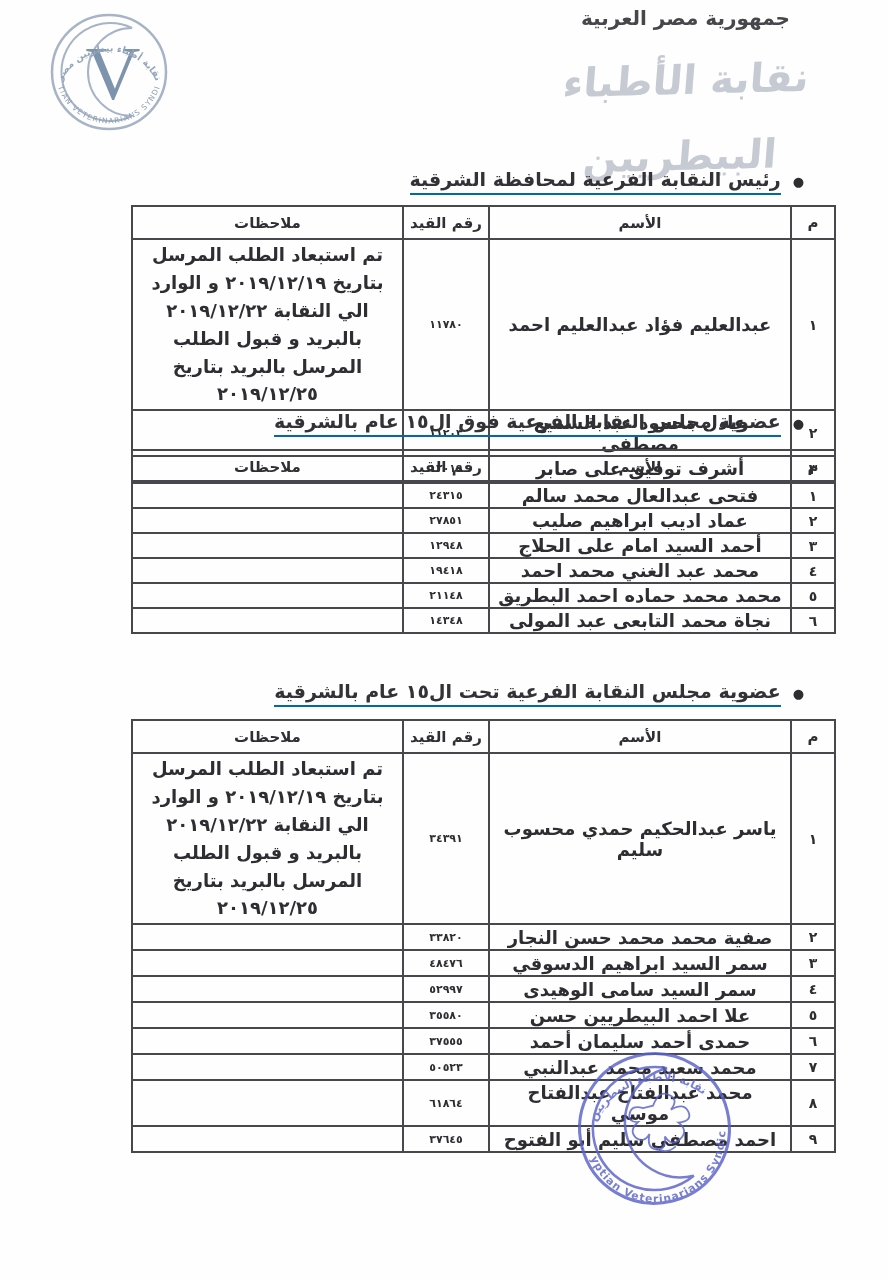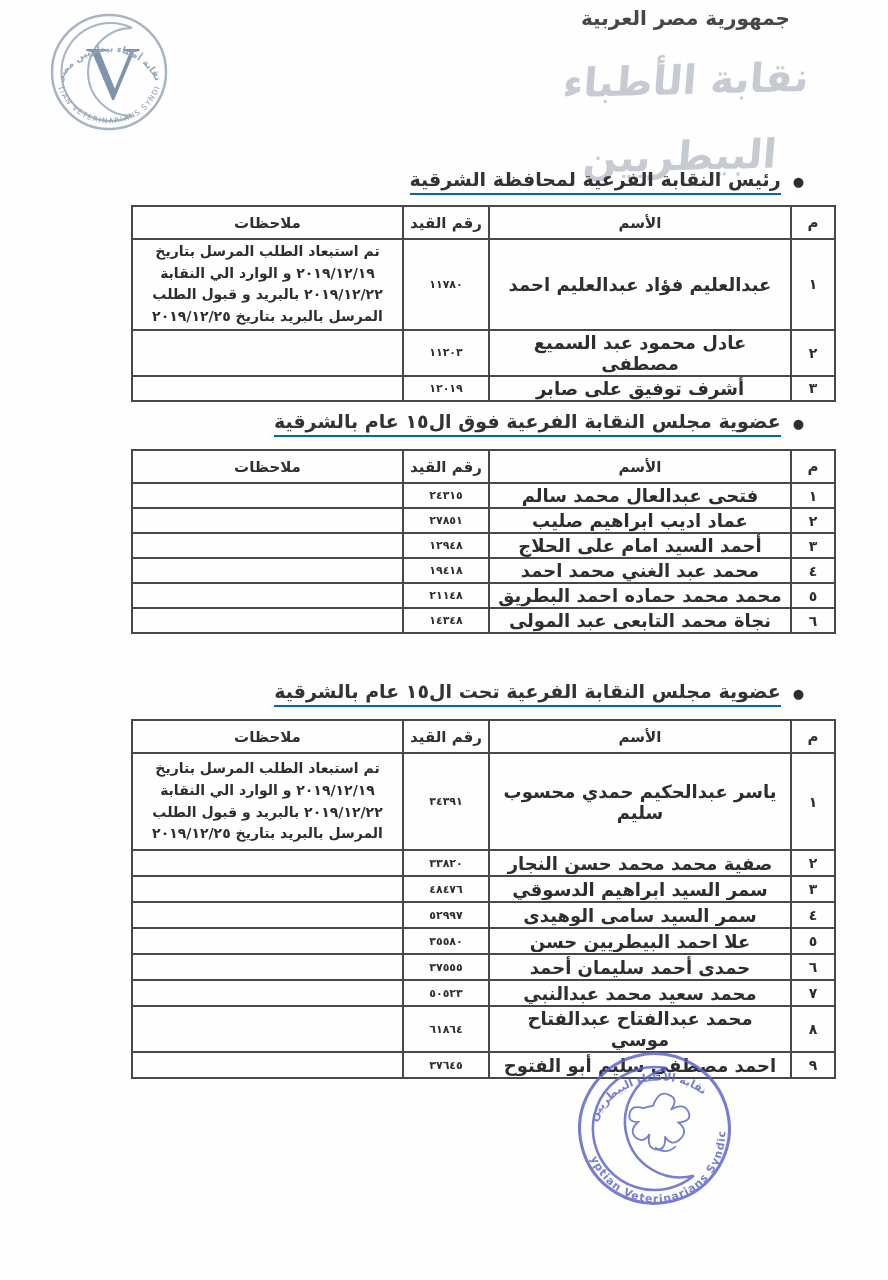"تم استبعاد الطلب المرسل بتاريخ" td.c-notes { font-size: 14px -> 18px }
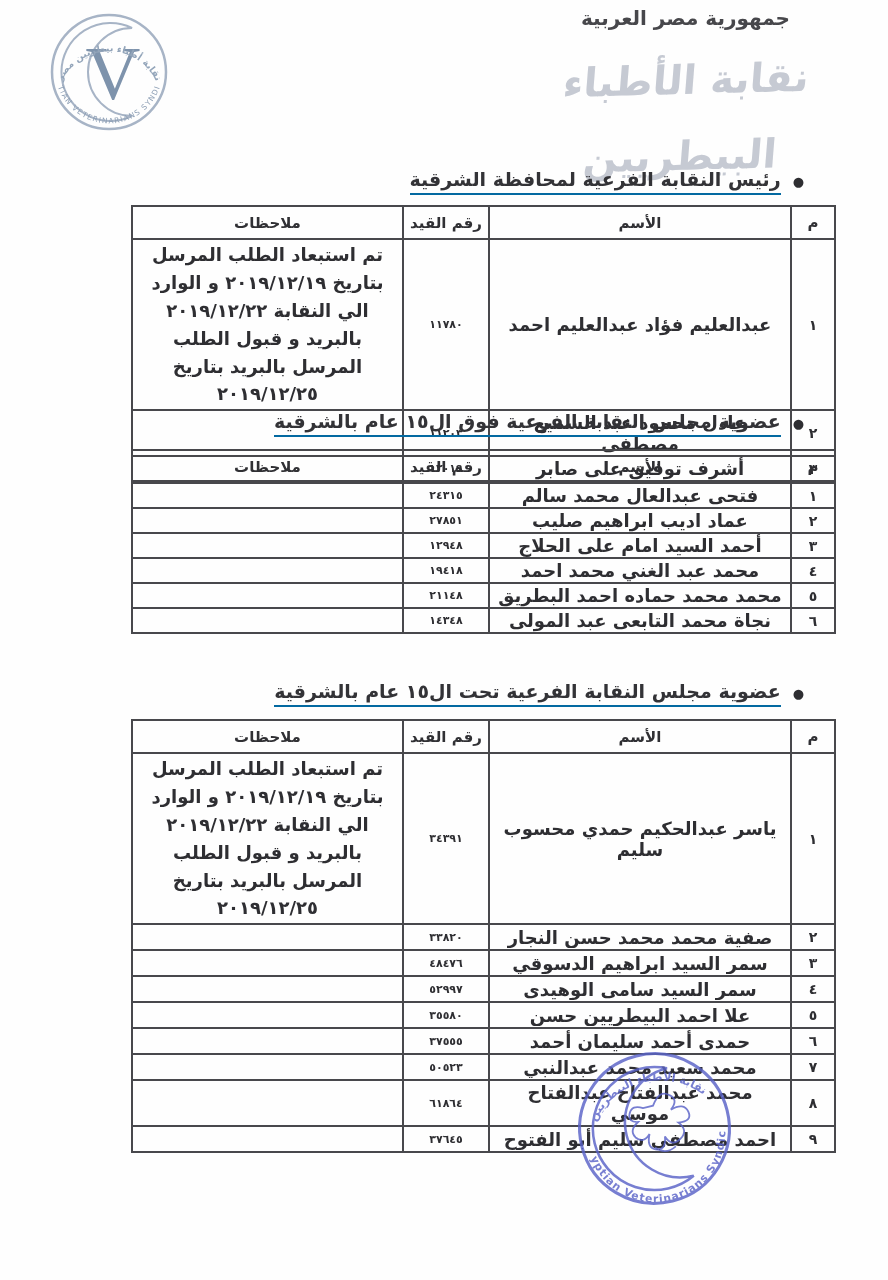"٣٣٨٢٠" tr.r-std3 td { border-radius: 12px -> none }
